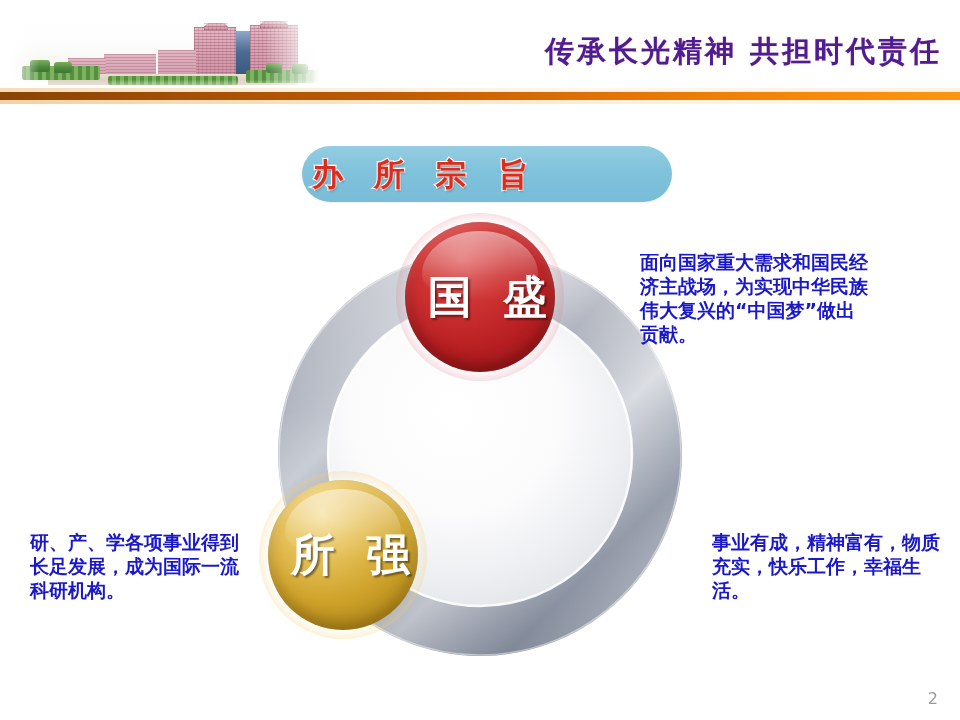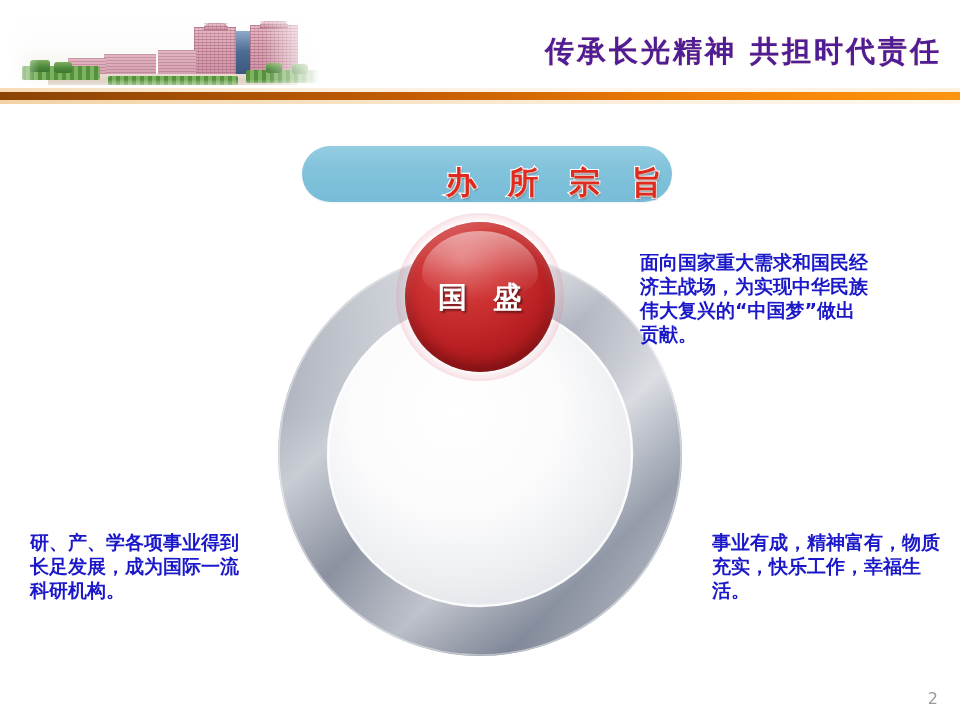"办 所 宗 旨" #title-text { text-align: right -> left; top: 8px -> 0 }
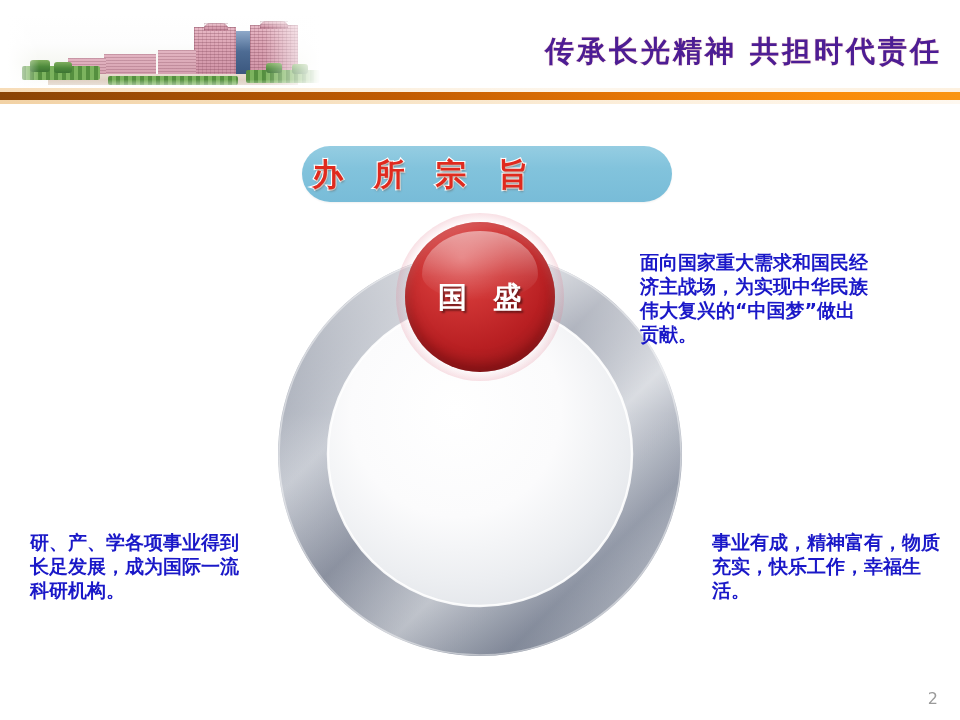"国 盛" .node .label { font-size: 29px -> 44px; text-align: center -> right }
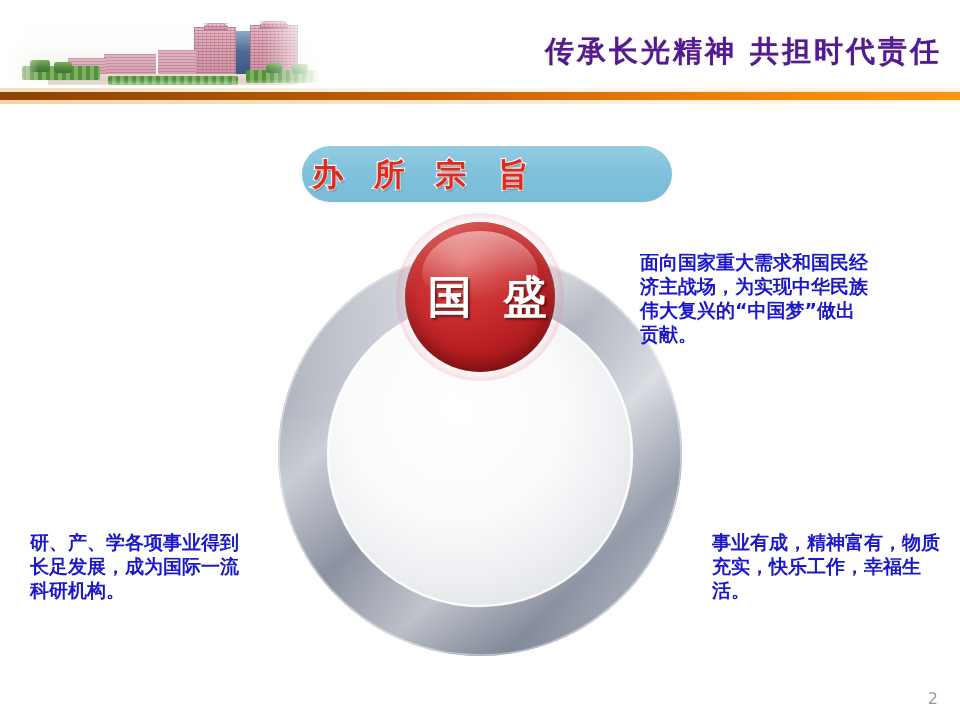"所 强" div.node { html: none -> <div> <div></div> <div></div> <div></div> <div>所 强</div> </div> }
